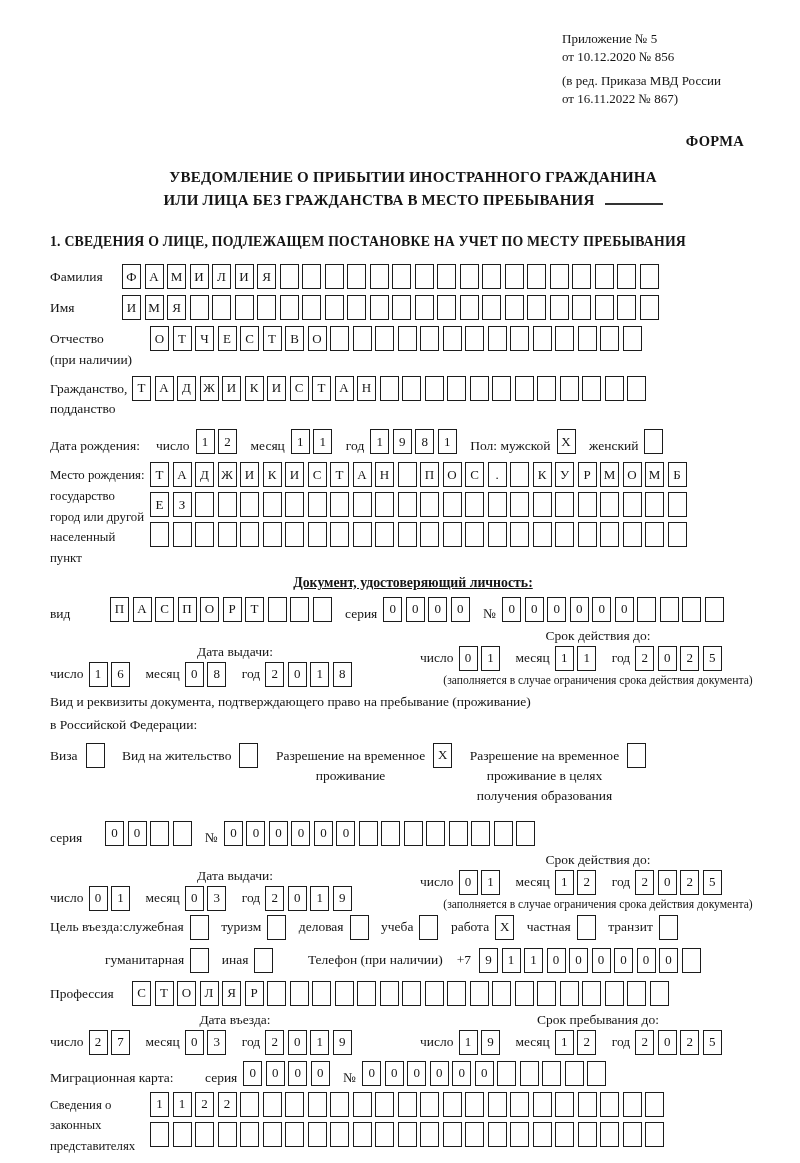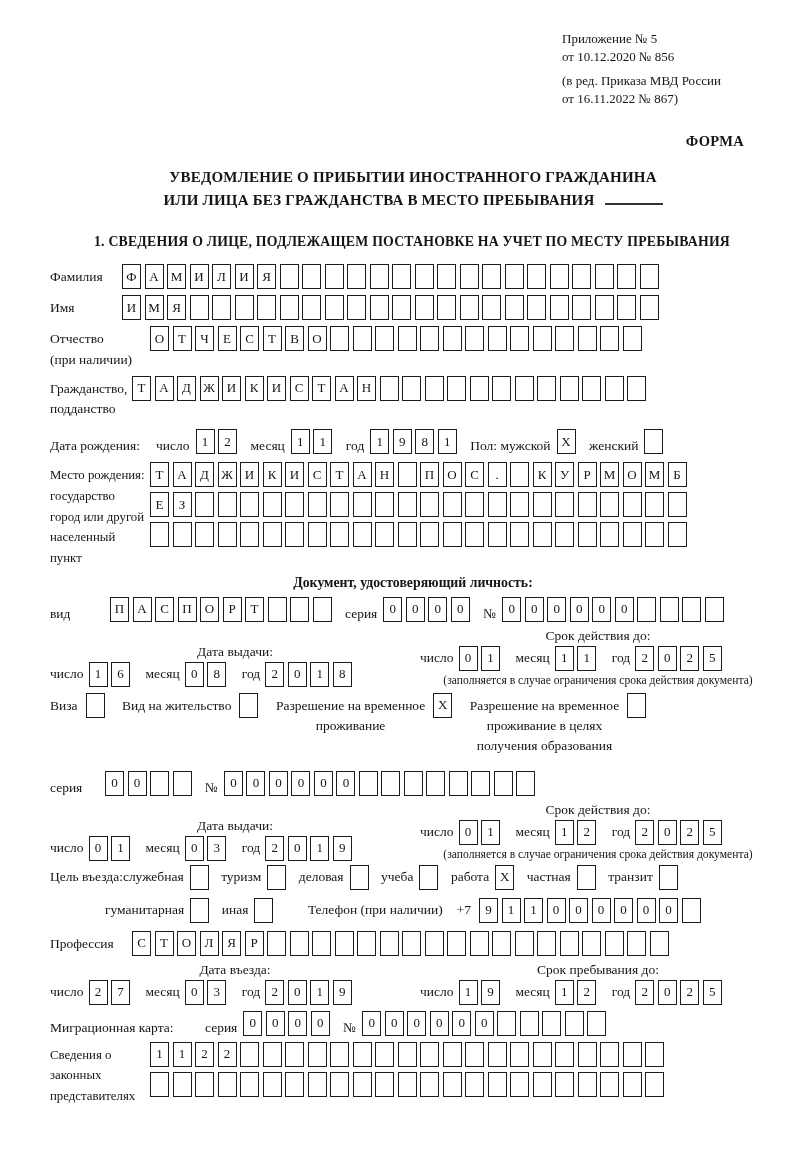"1. СВЕДЕНИЯ О ЛИЦЕ, ПОДЛЕЖАЩЕМ" .sec-head { margin-left: 44px -> none }
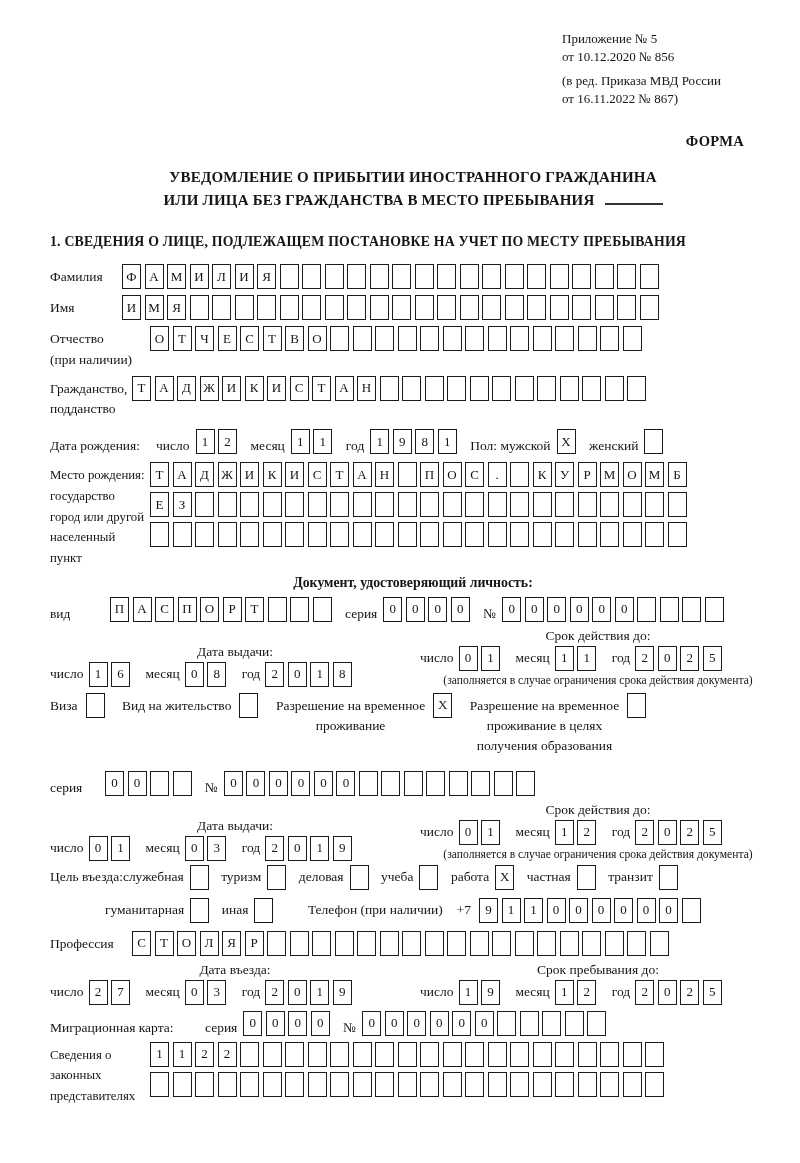"Документ, удостоверяющий личность:" .center-bold { text-decoration: none -> underline }
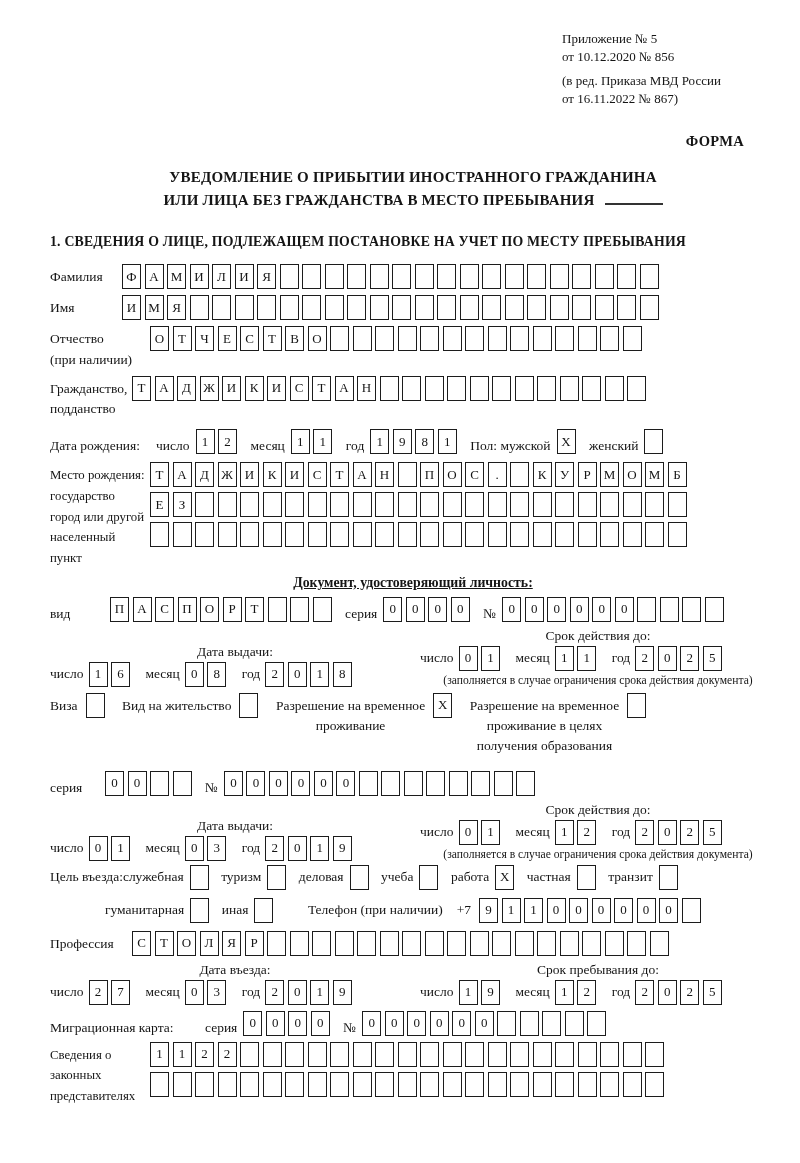"Вид и реквизиты документа," div.para { html: none -> <div> <div>Вид и реквизиты документа, подтверждающего право на пребывание (проживание)</div> <div>в Российской Федерации:</div> </div> }
